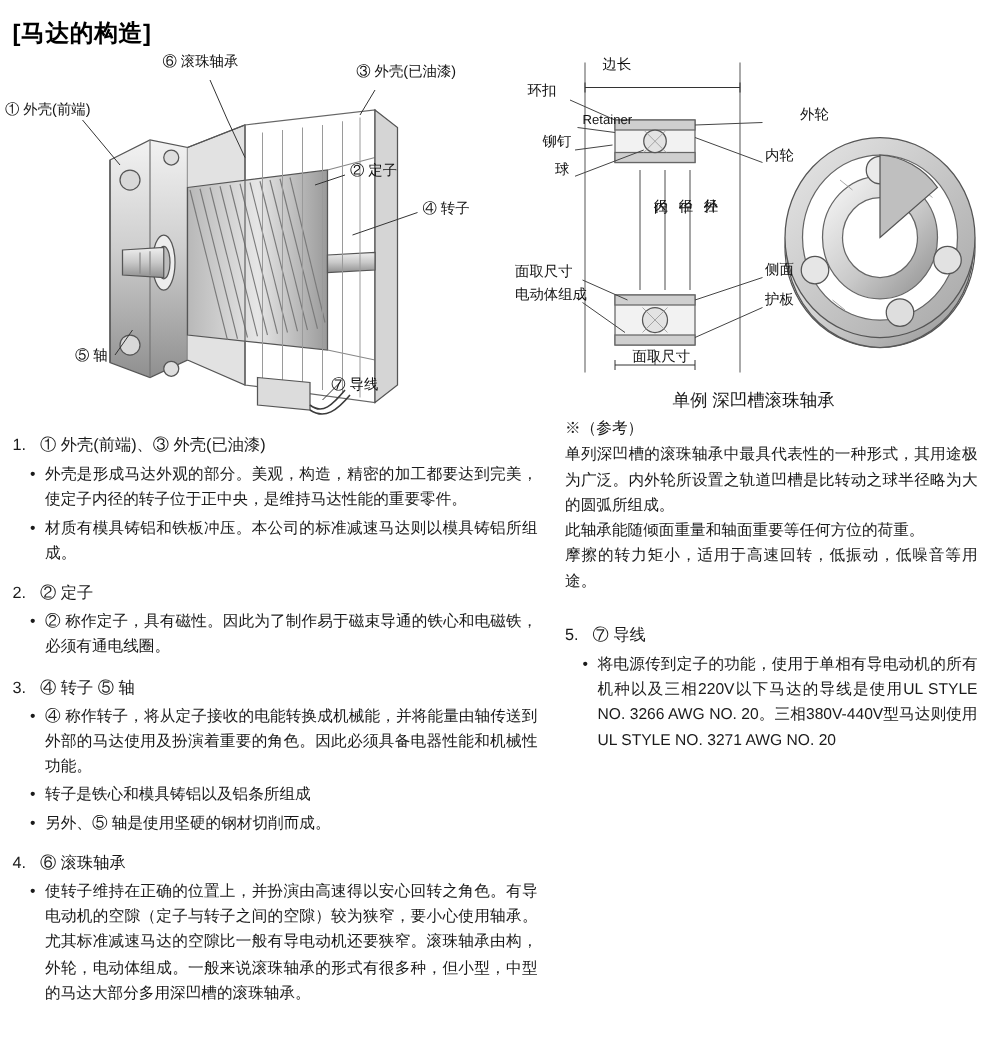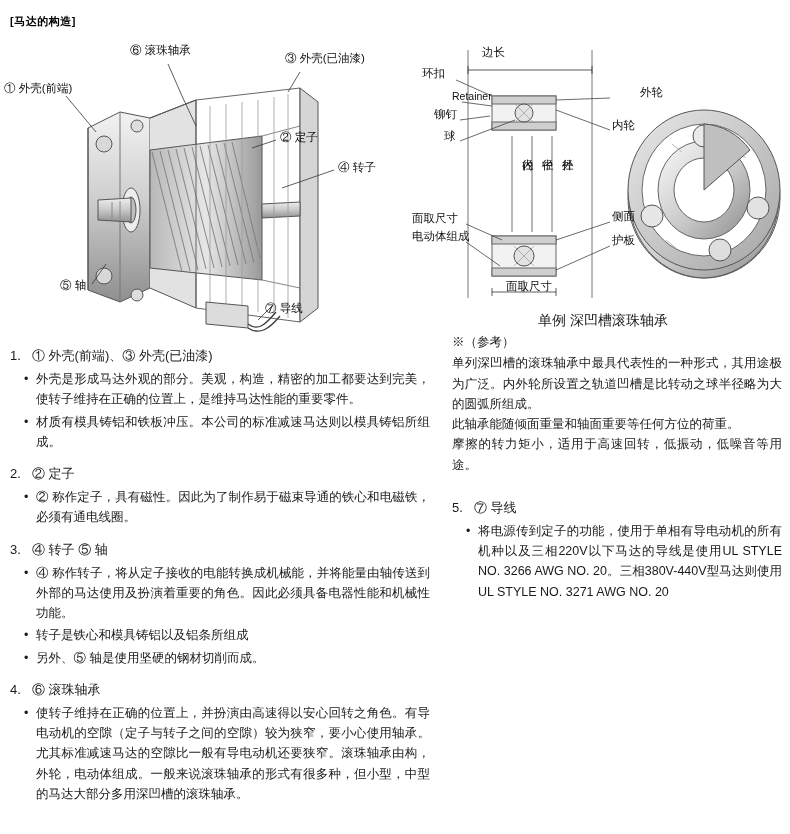"[马达的构造]" .page-title { font-size: 11px -> 19px }
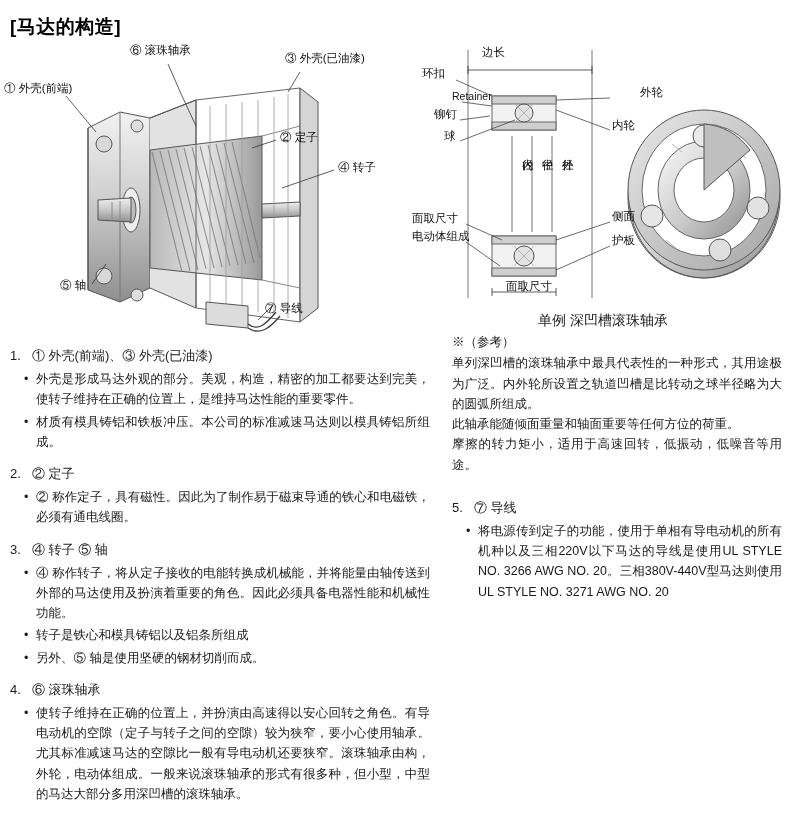"Retainer" div.lbl { left: 0px -> 14px }
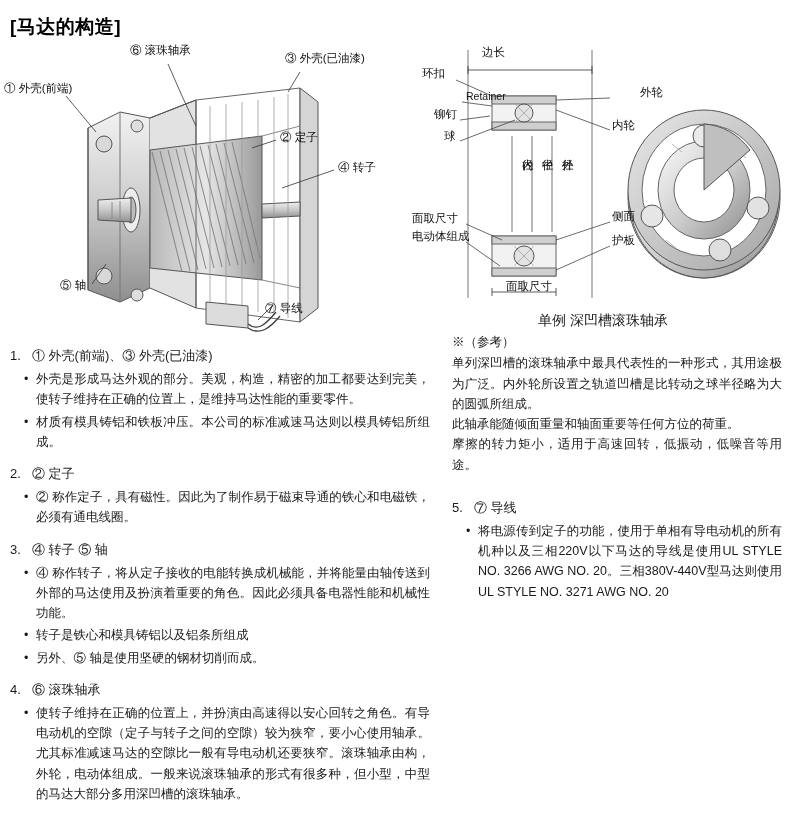"外壳是形成马达外观的部分。美观，构造，精密的加工都要达到完美，使转子维持在正确的" li { text: 转子维持在正确的位置上 -> 定子内径的转子位于正中央 }
